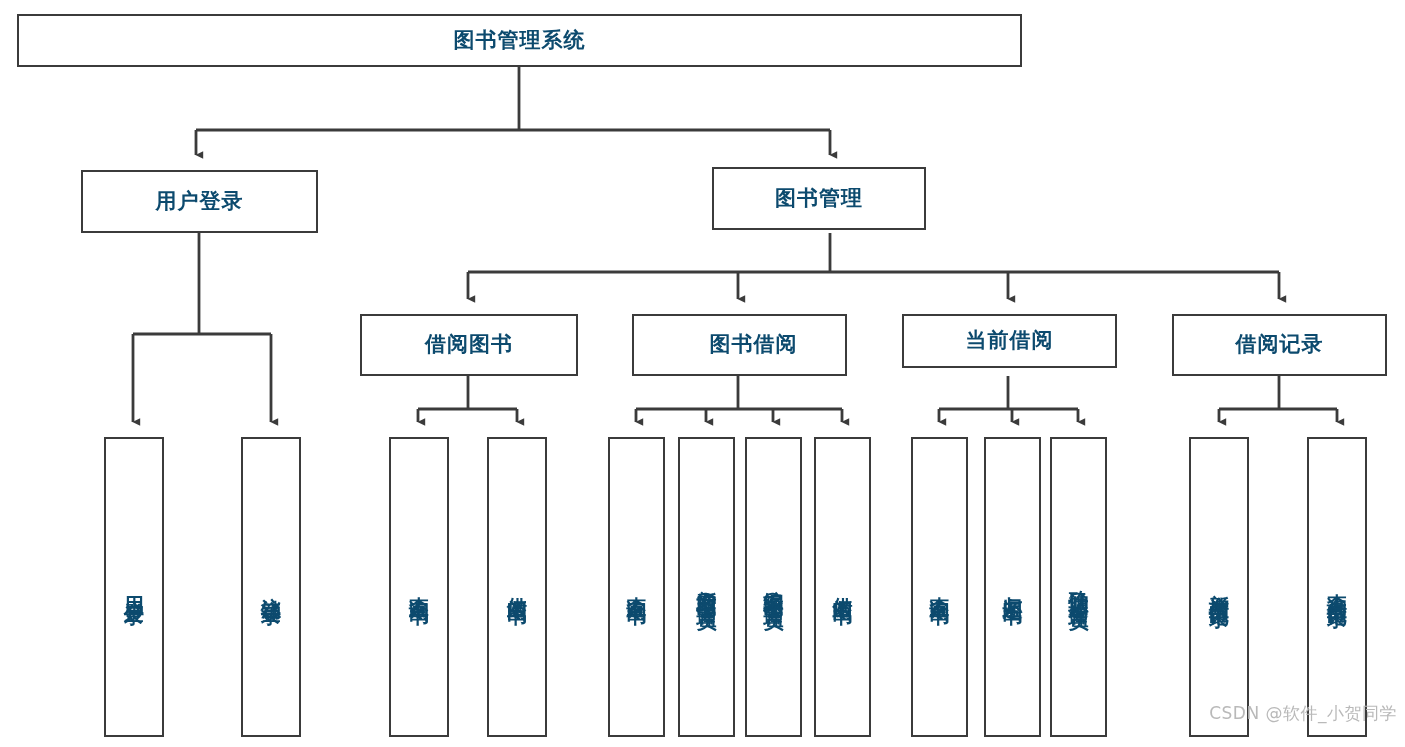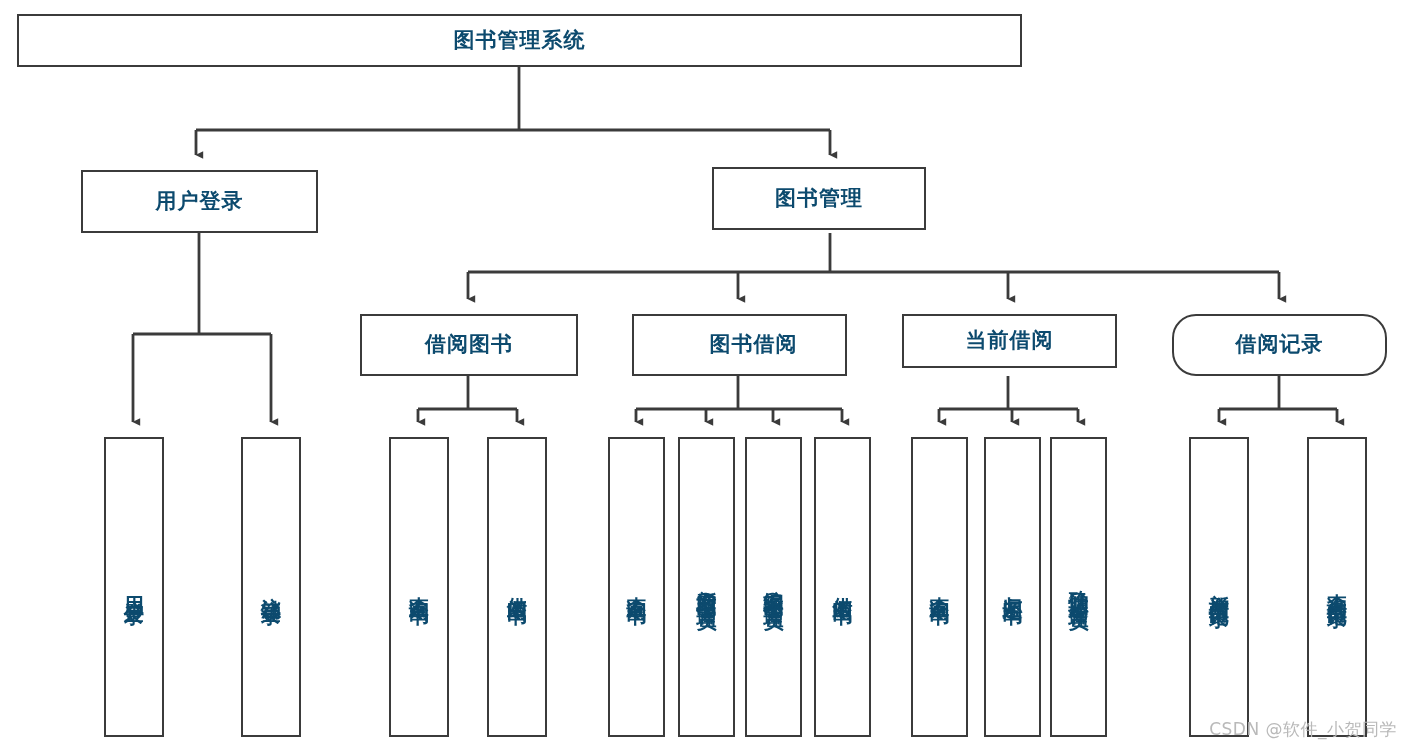"借阅记录" div.node { border-radius: 24px -> none }
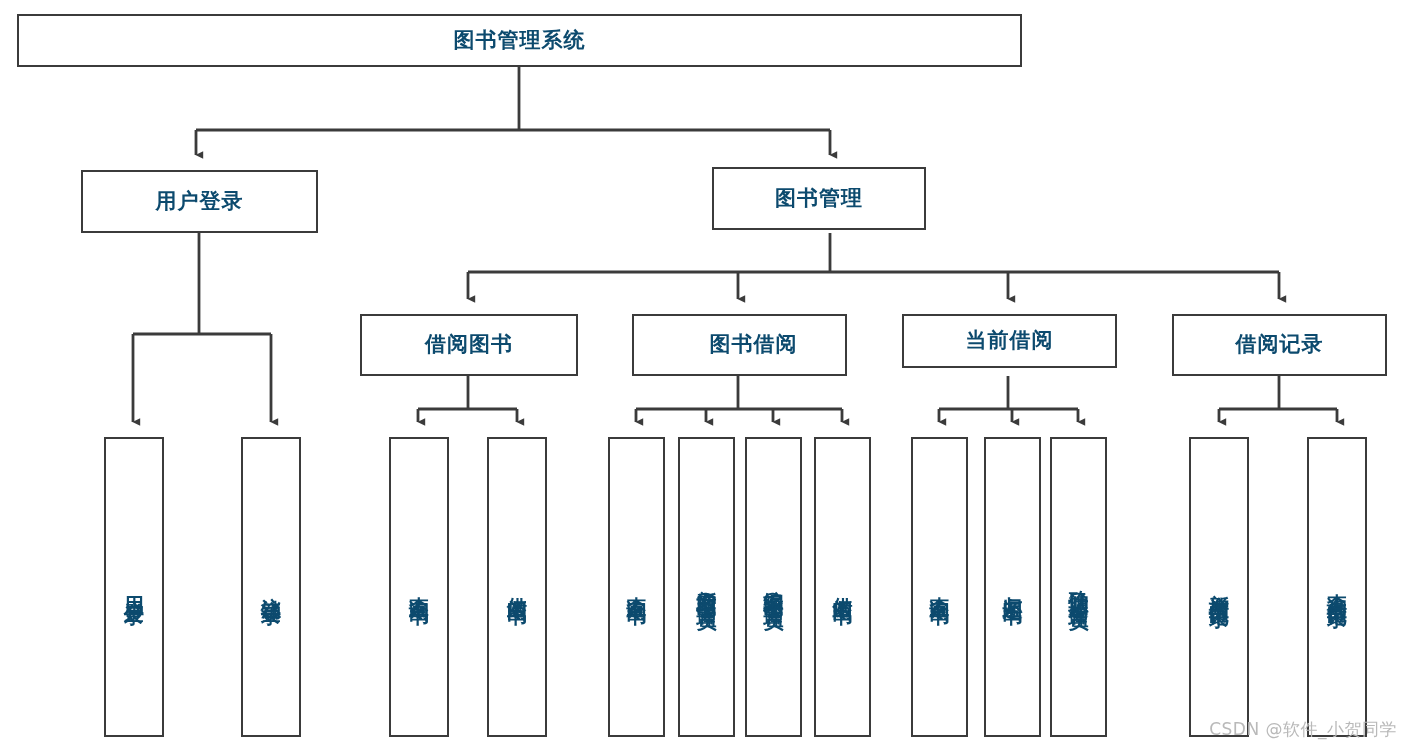"CSDN @软件_小贺同学" .watermark { bottom: 6px -> 22px }
